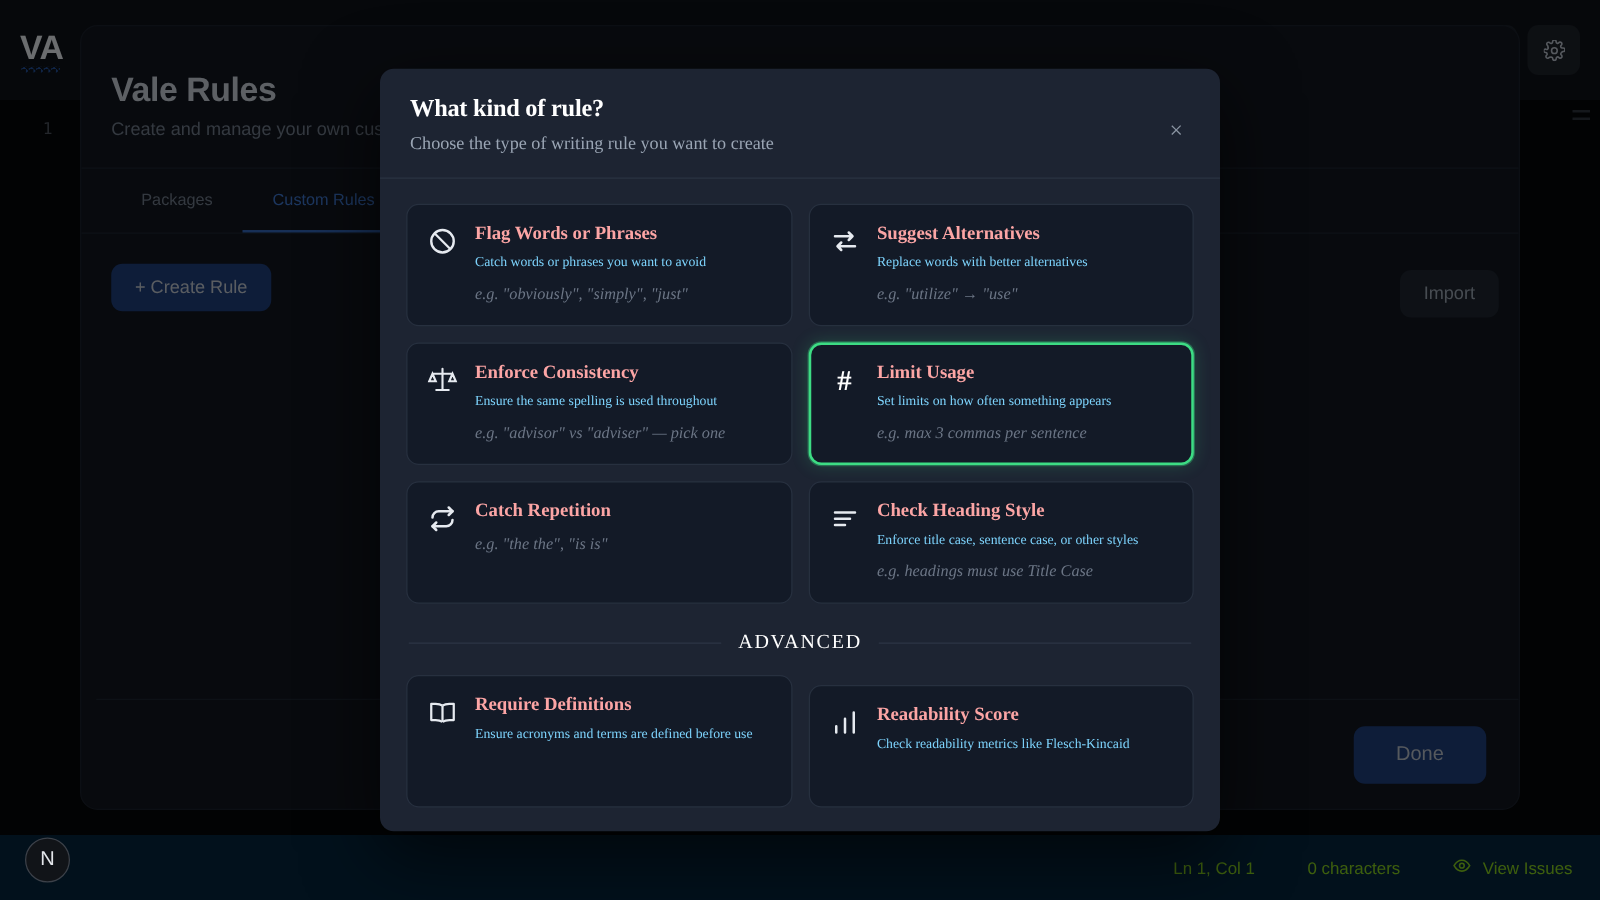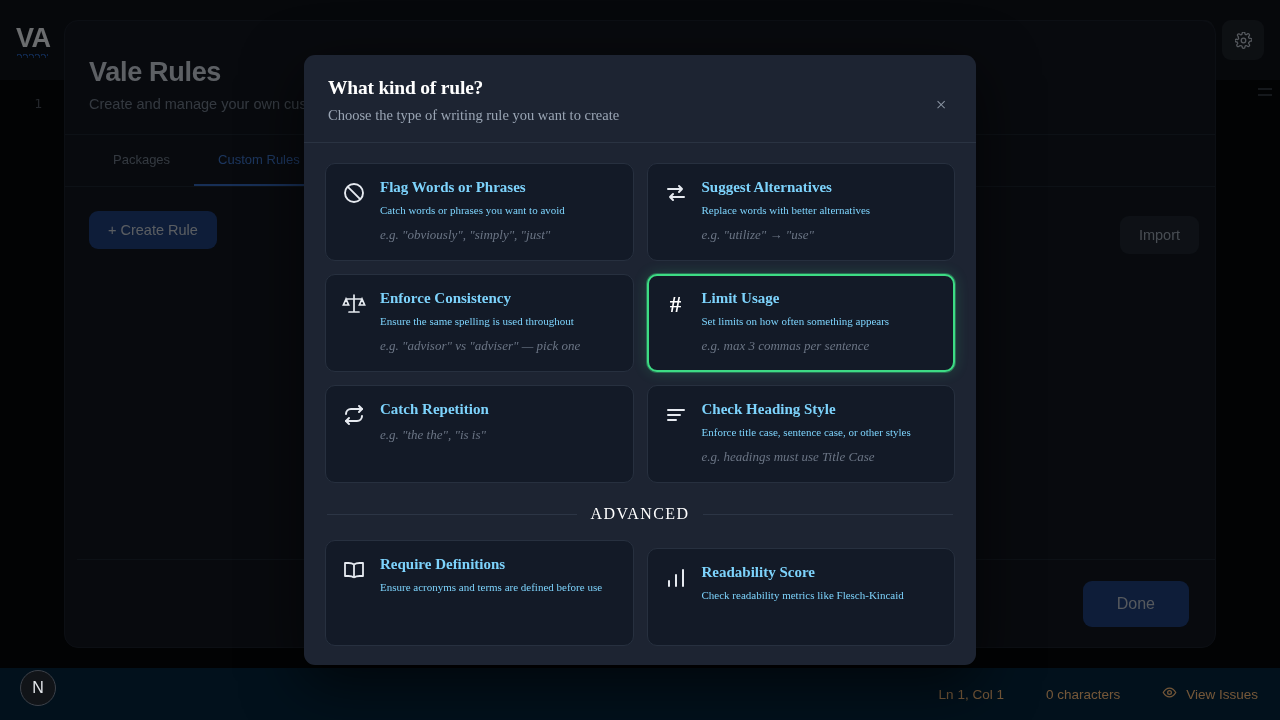"Flag Words or Phrases" .card-title { color: #7dd3fc -> #fca5a5 }
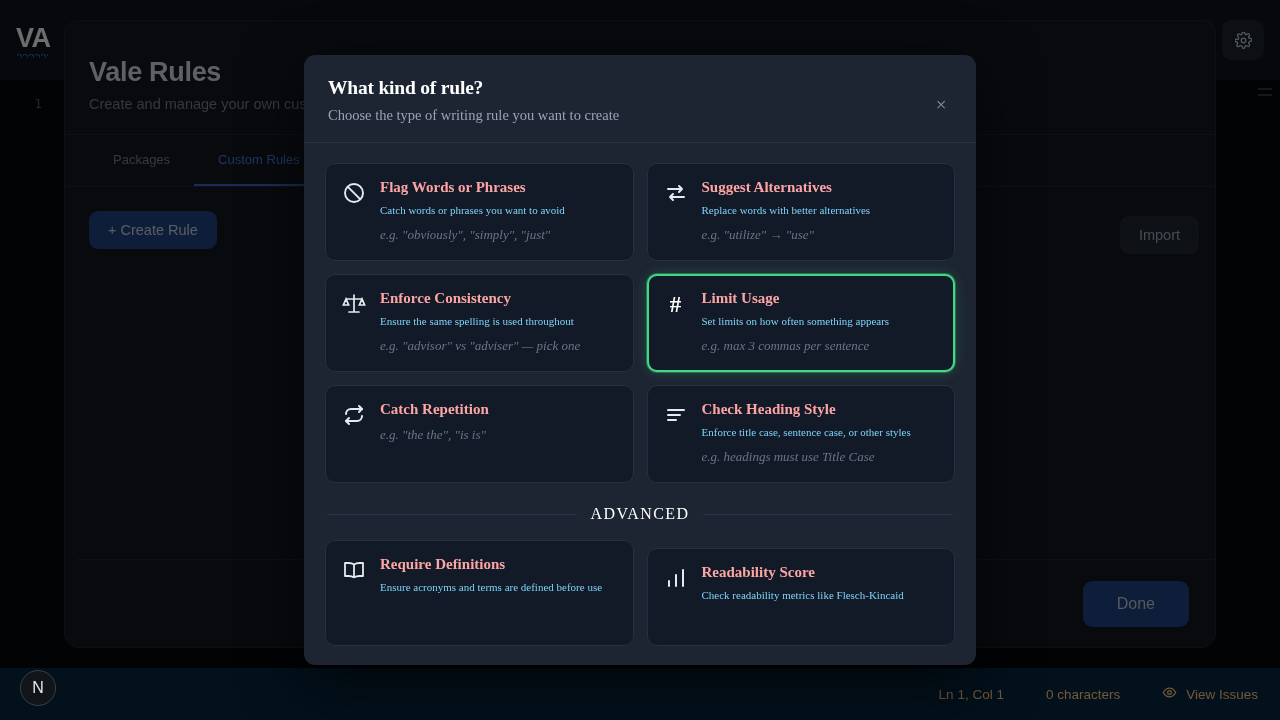"Ln 1, Col 1" .statusbar { color: #fdba74 -> #84cc16 }
